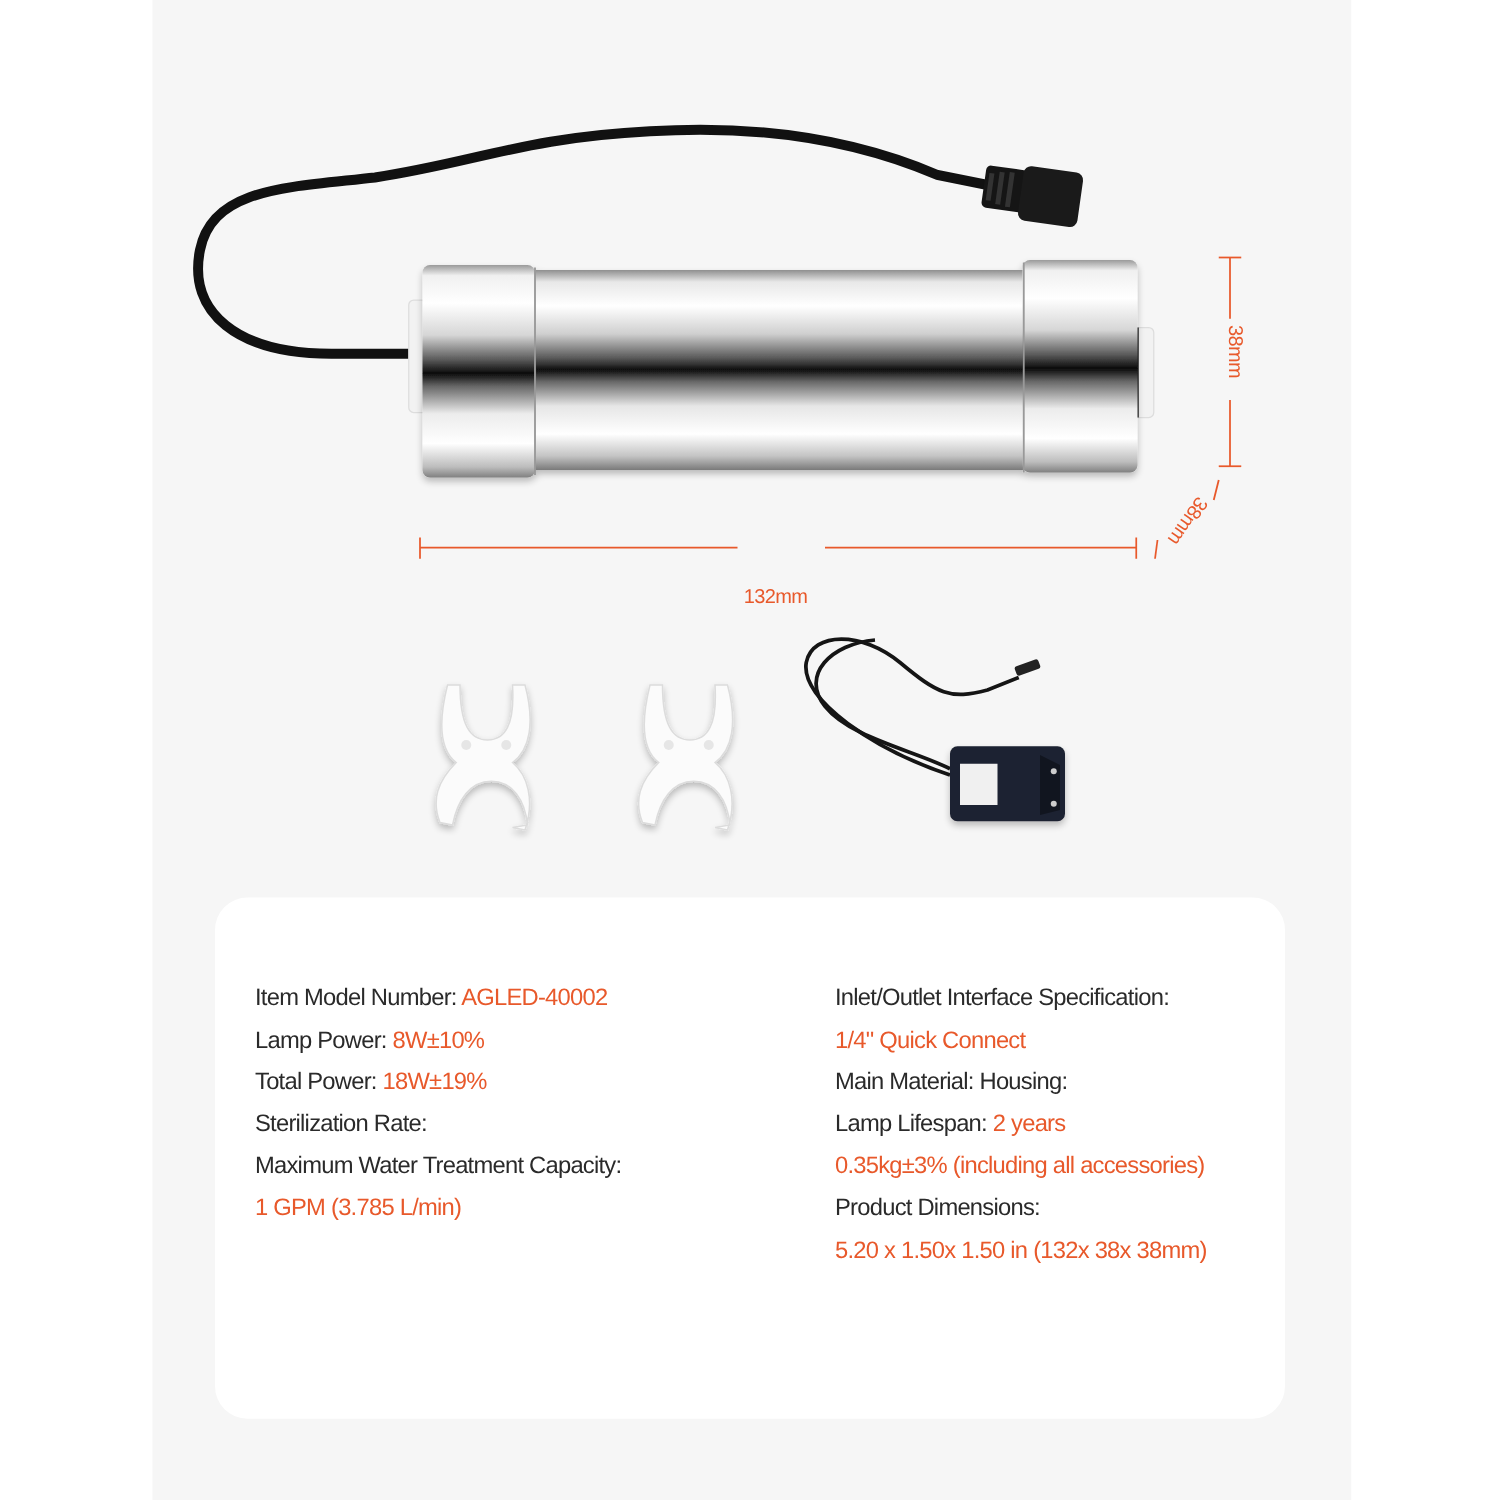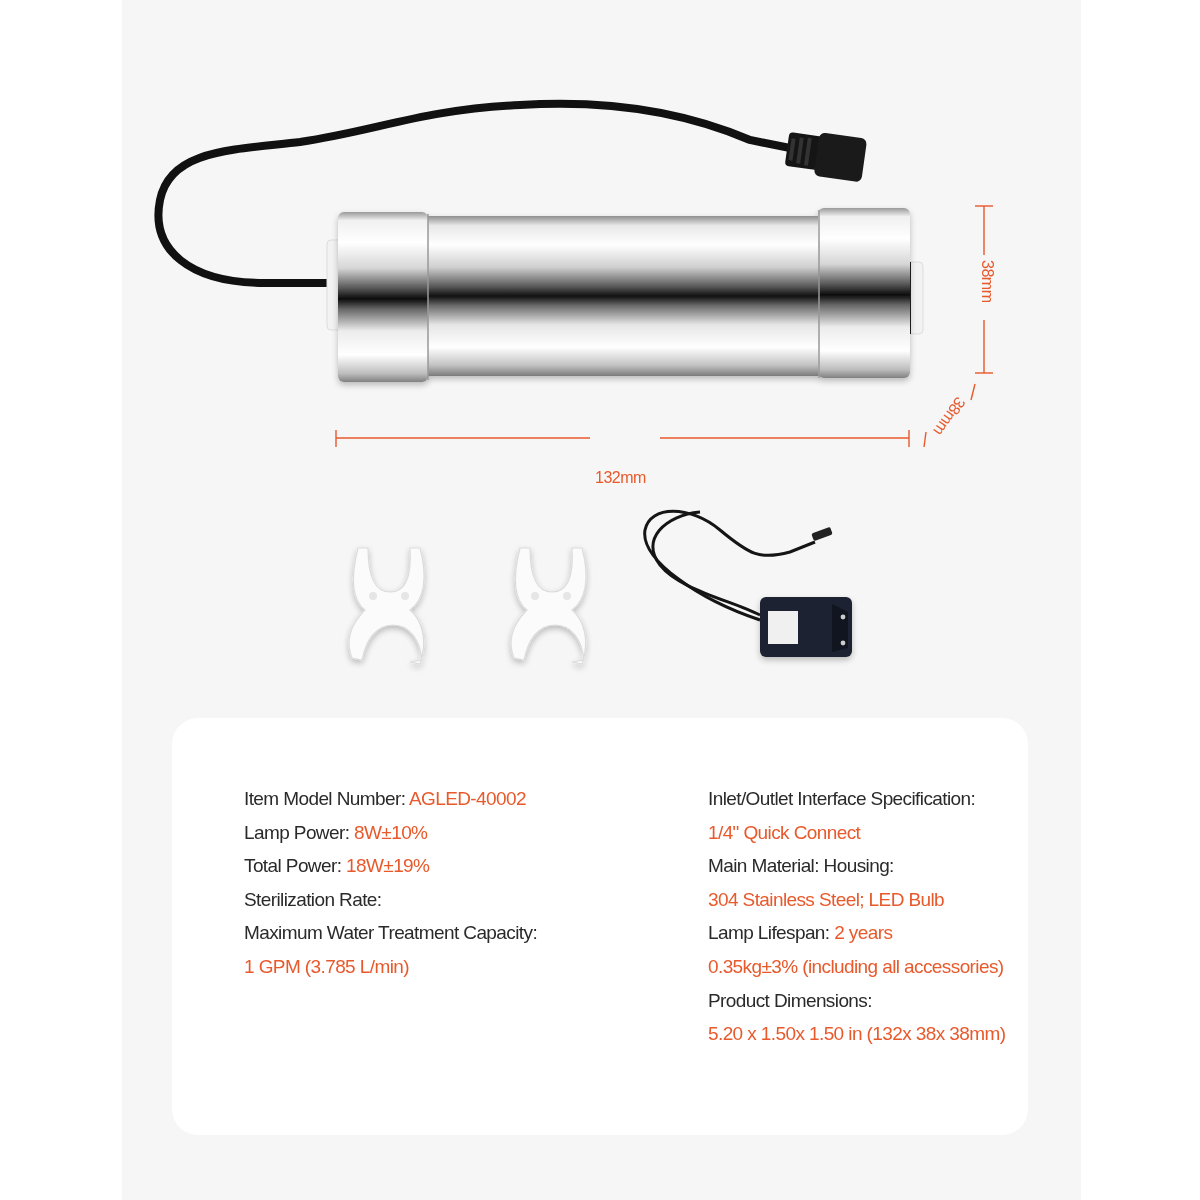"Item Model Number: AGLED-40002" .spec-col { margin-left: 40px -> none }
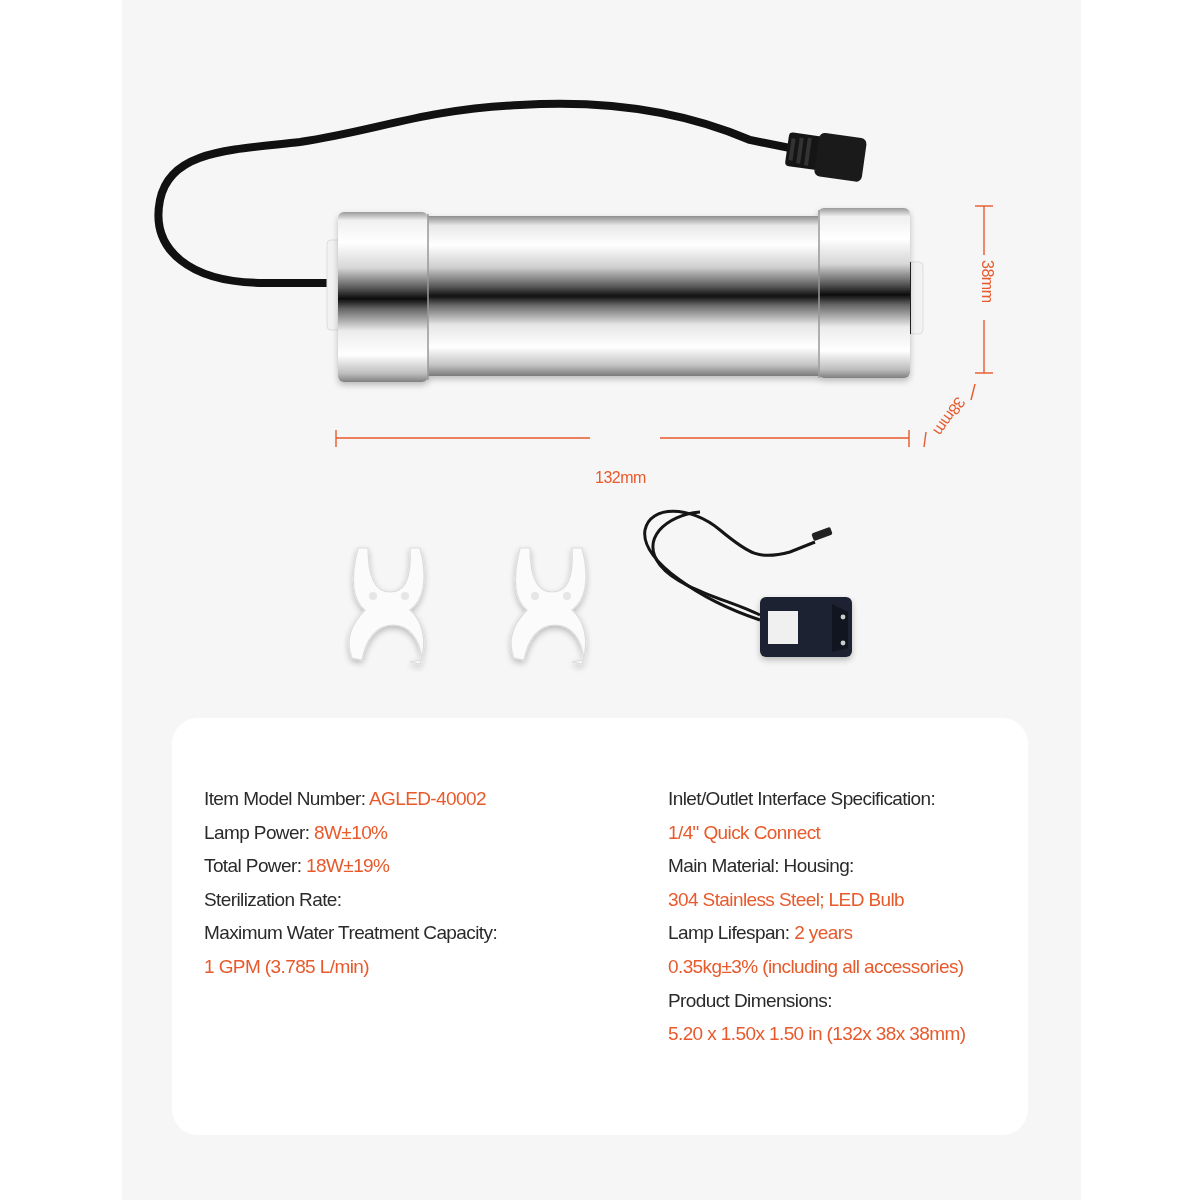"304 Stainless Steel; LED Bulb" div.spec-line { html: <div><span></span><span>304 Stainless Steel; LED Bulb</span></div> -> none }
